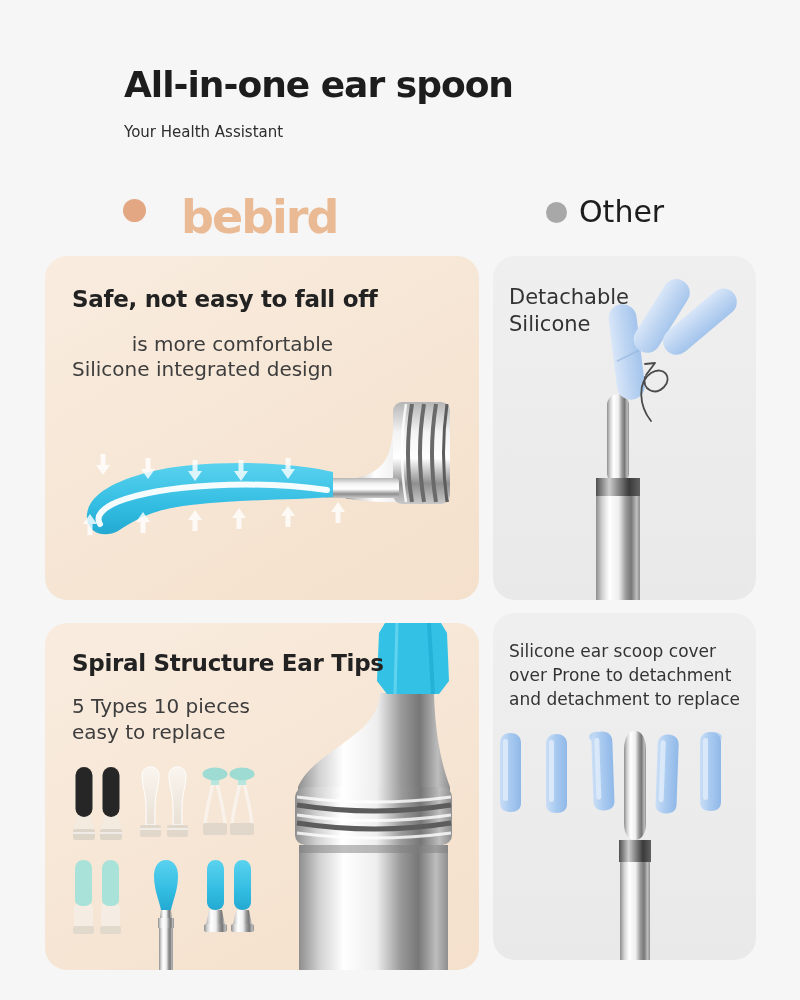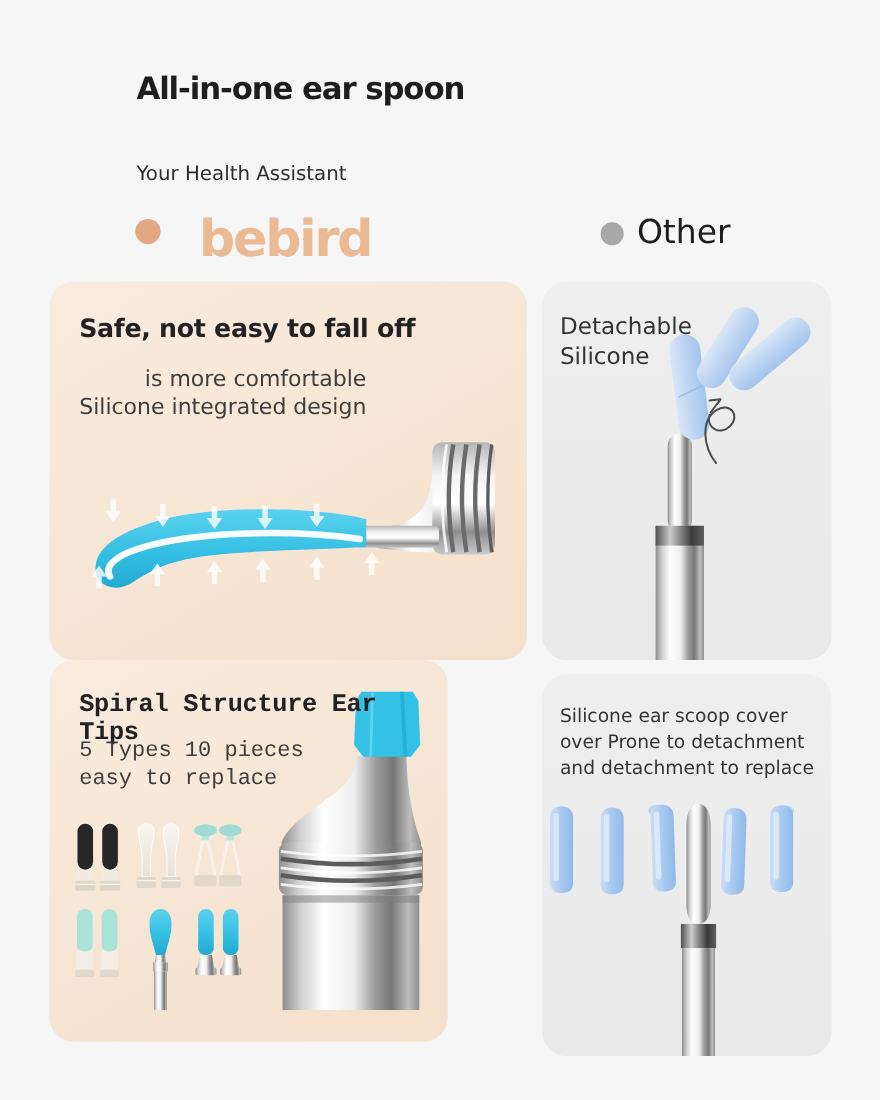"All-in-one ear spoon" .title { font-size: 28px -> 36px }
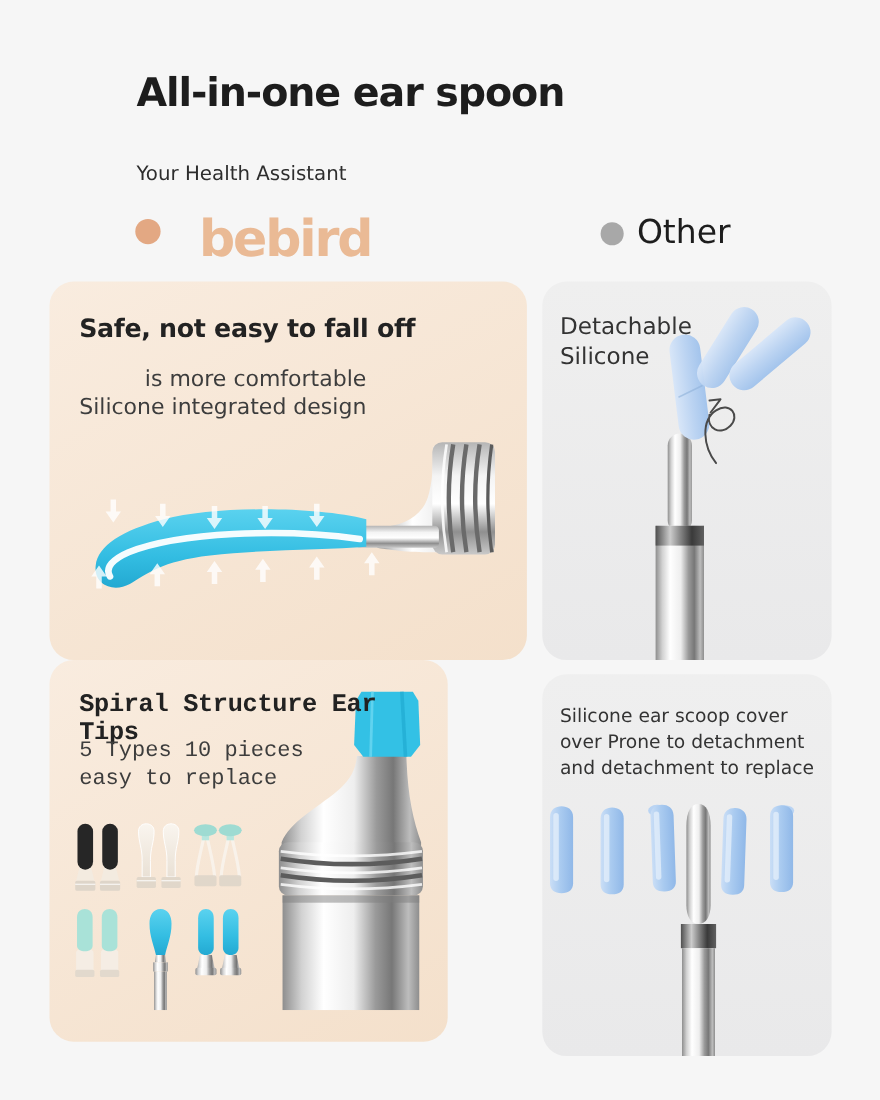"Your Health Assistant" .subtitle { font-size: 18px -> 15px; margin-top: 25px -> none }
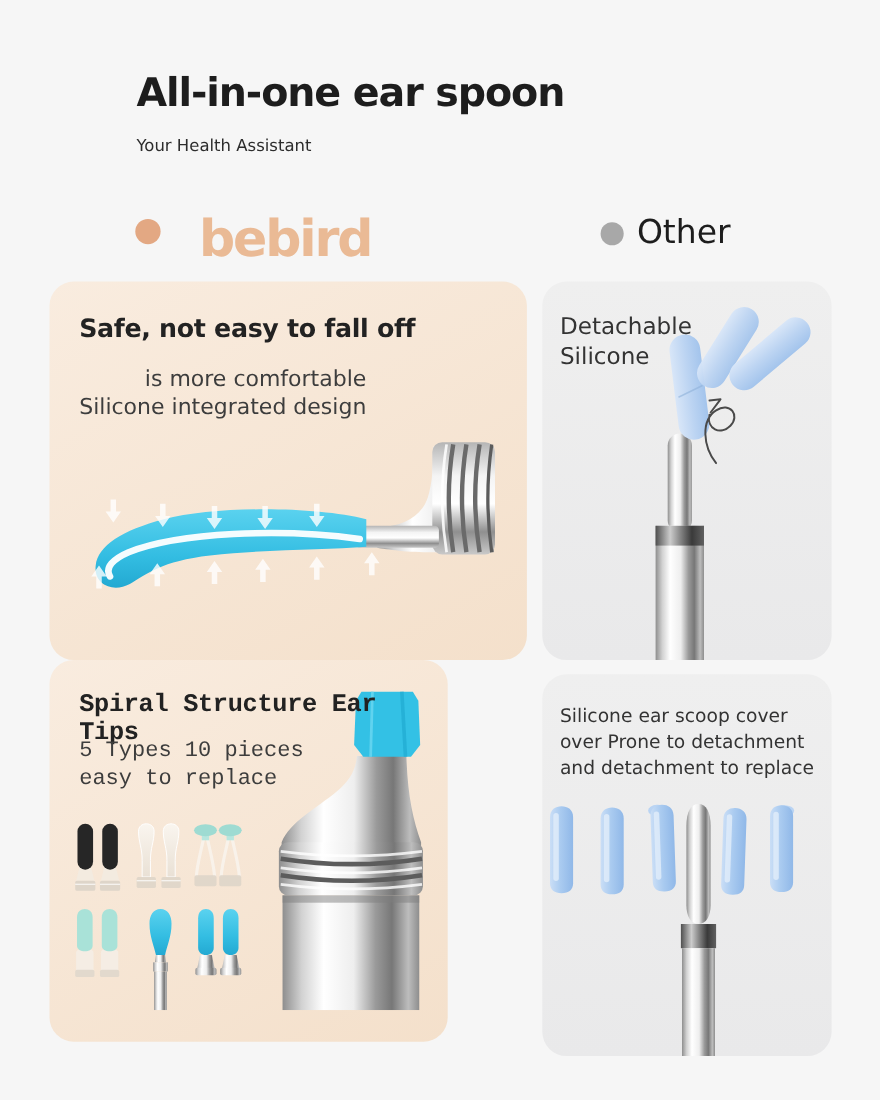"Spiral Structure Ear Tips" .p3 { font-family: Liberation Mono, monospace -> none; top: 600px -> 623px; width: 362px -> 434px }
